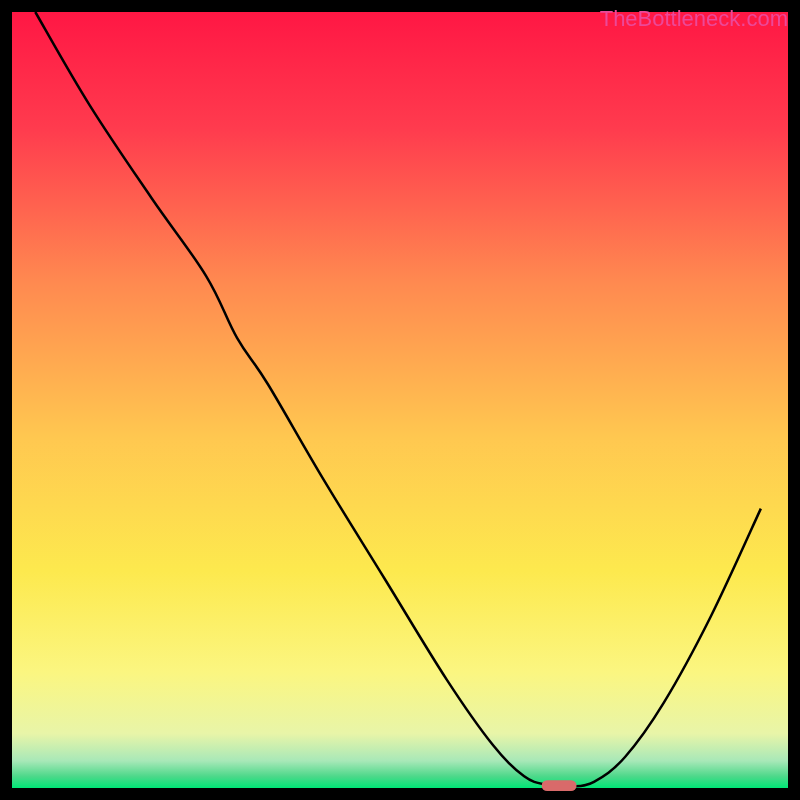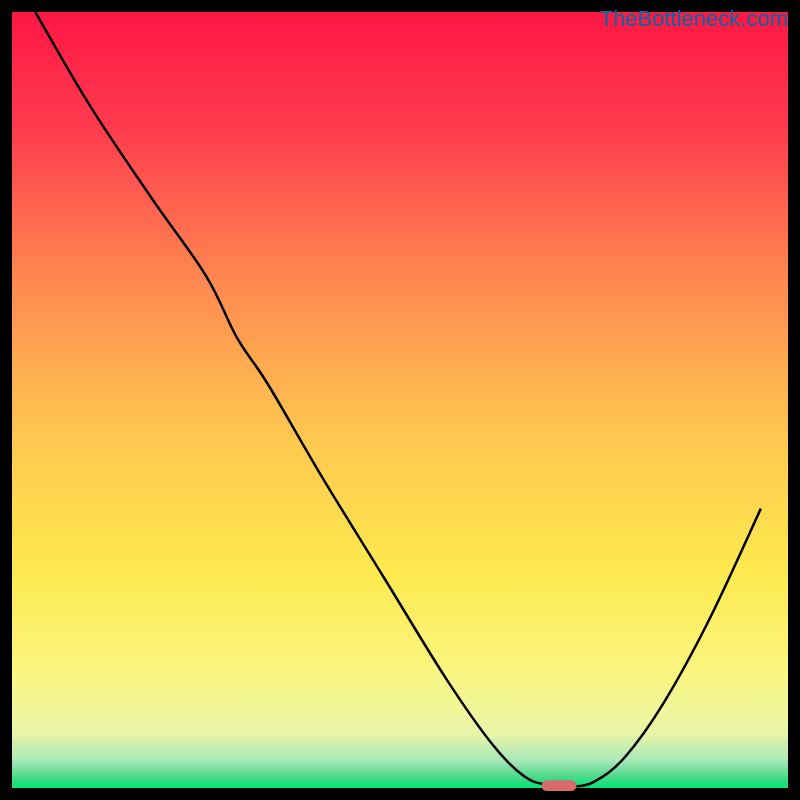"TheBottleneck.com" .watermark { color: #0369a1 -> #ec4899 }
